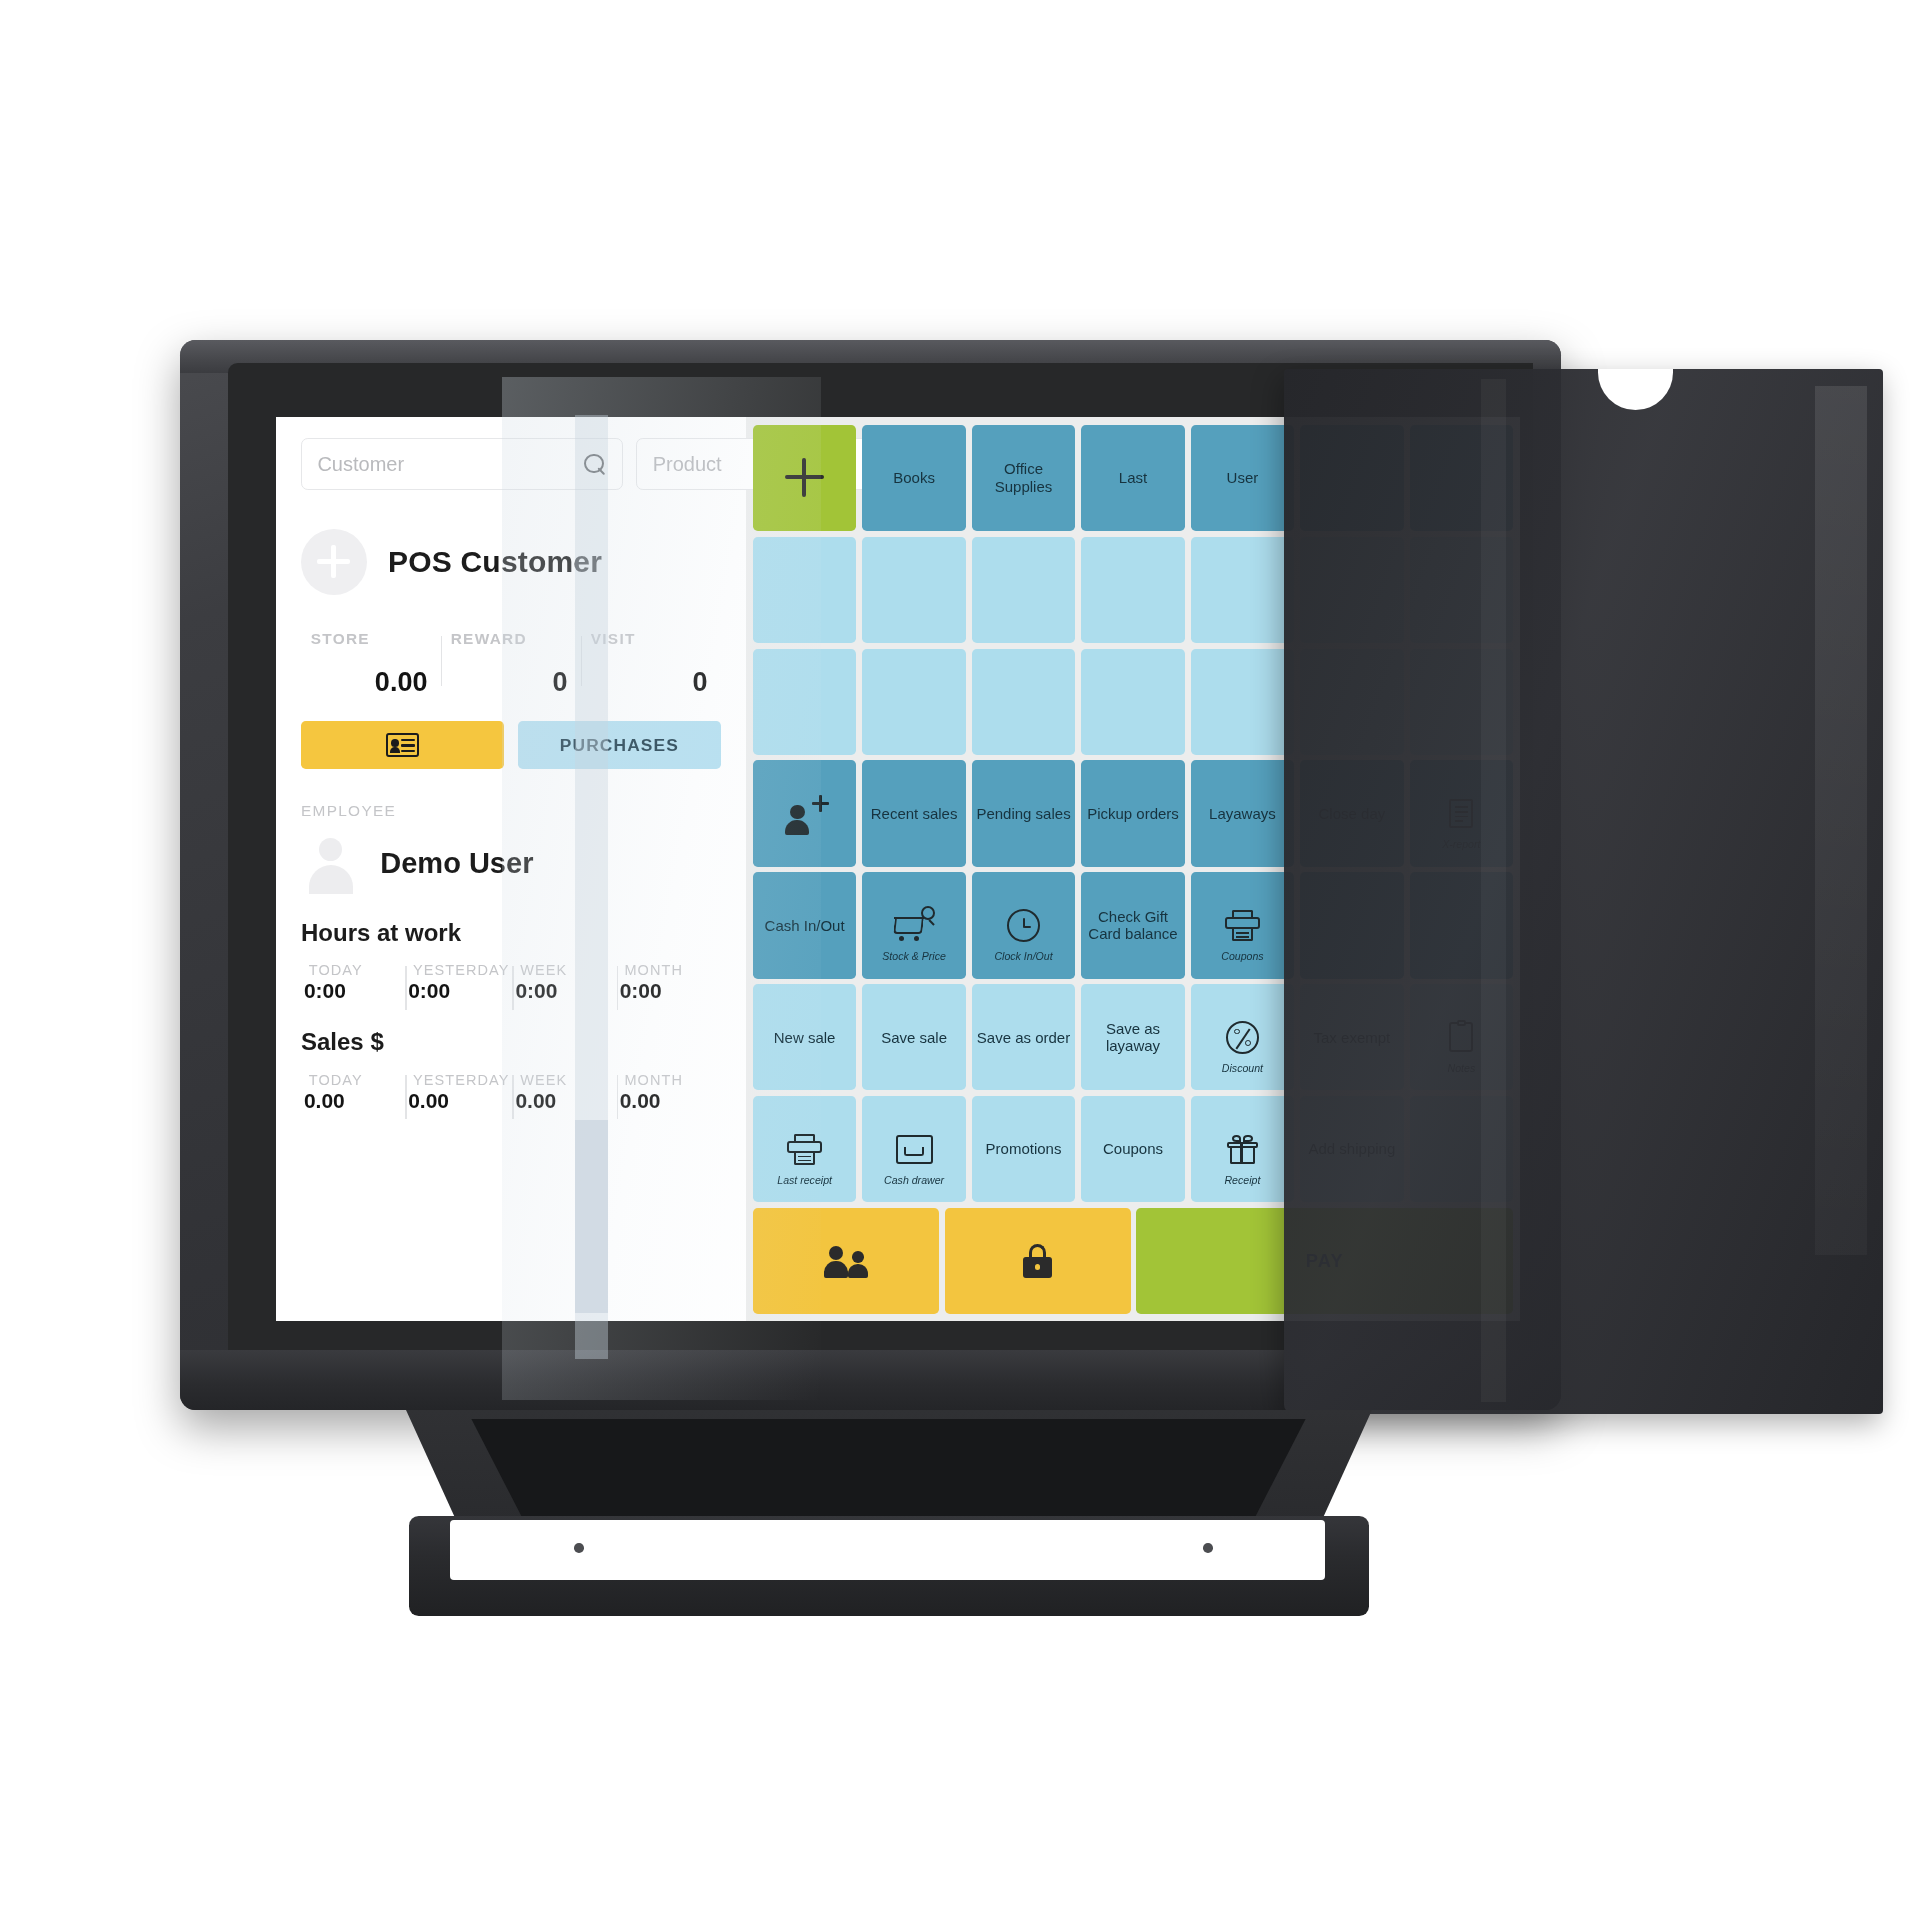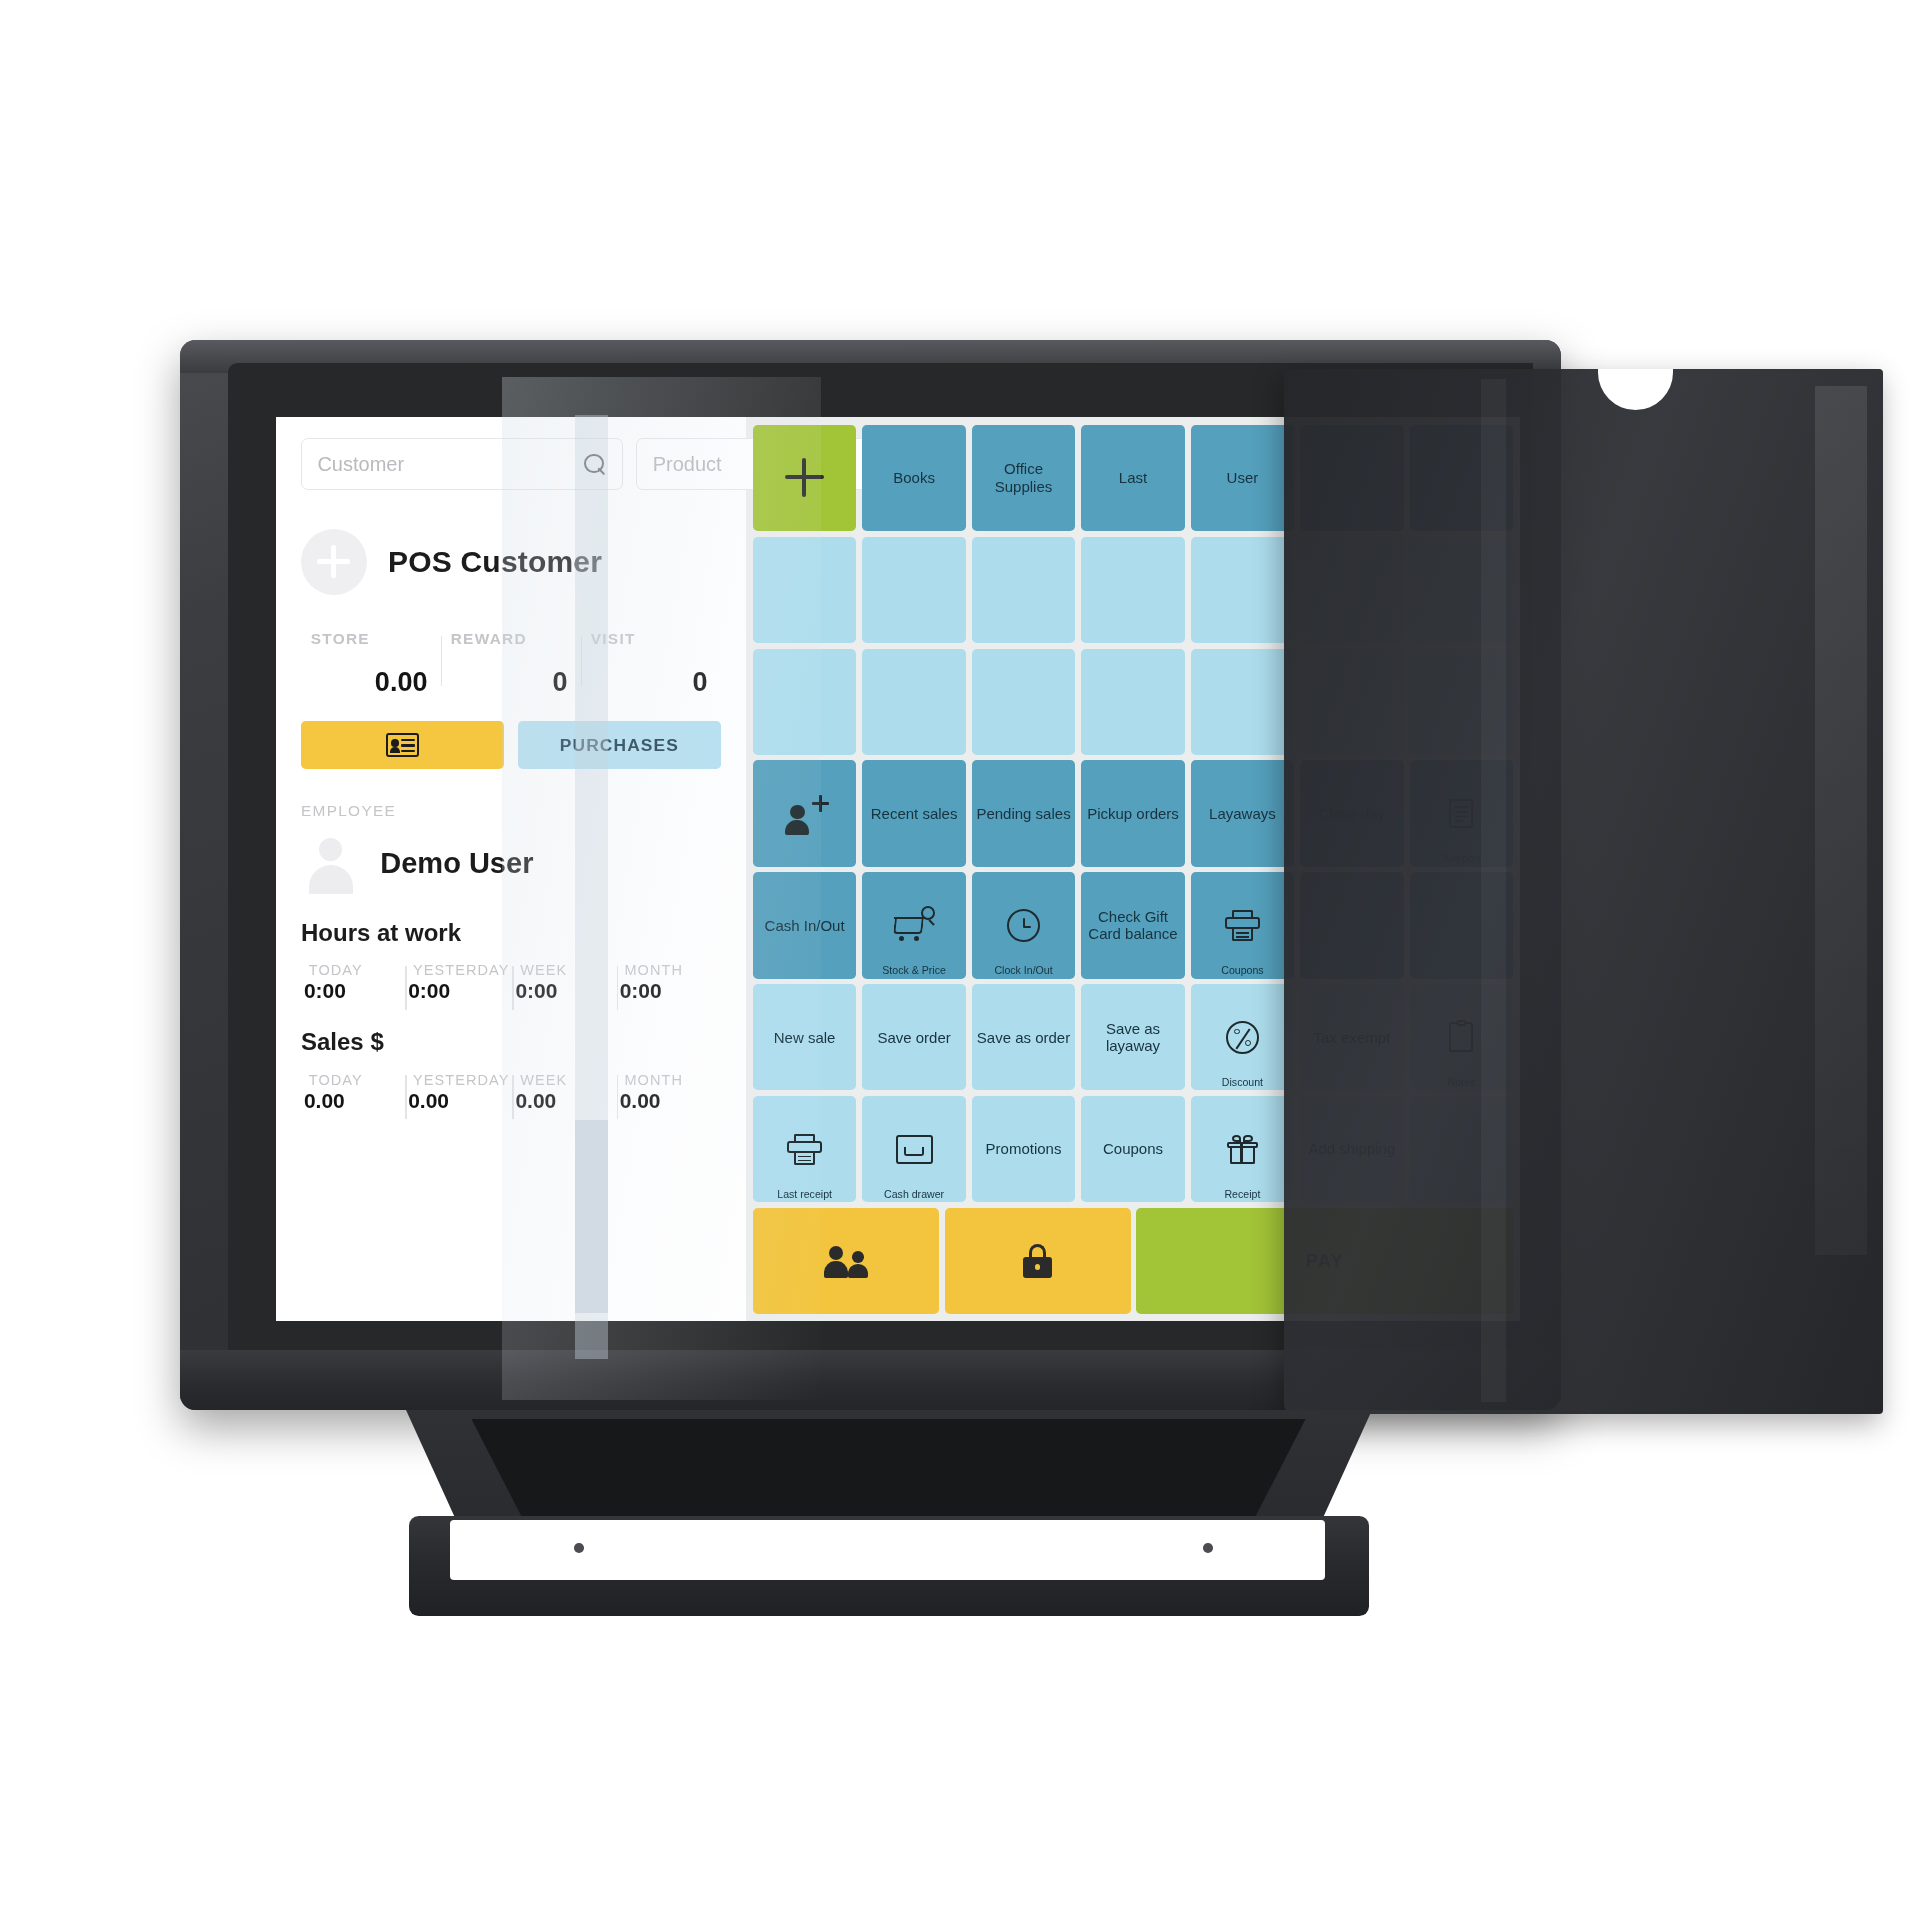"Stock & Price" .icon-caption { bottom: 2px -> 16px; font-style: none -> italic }
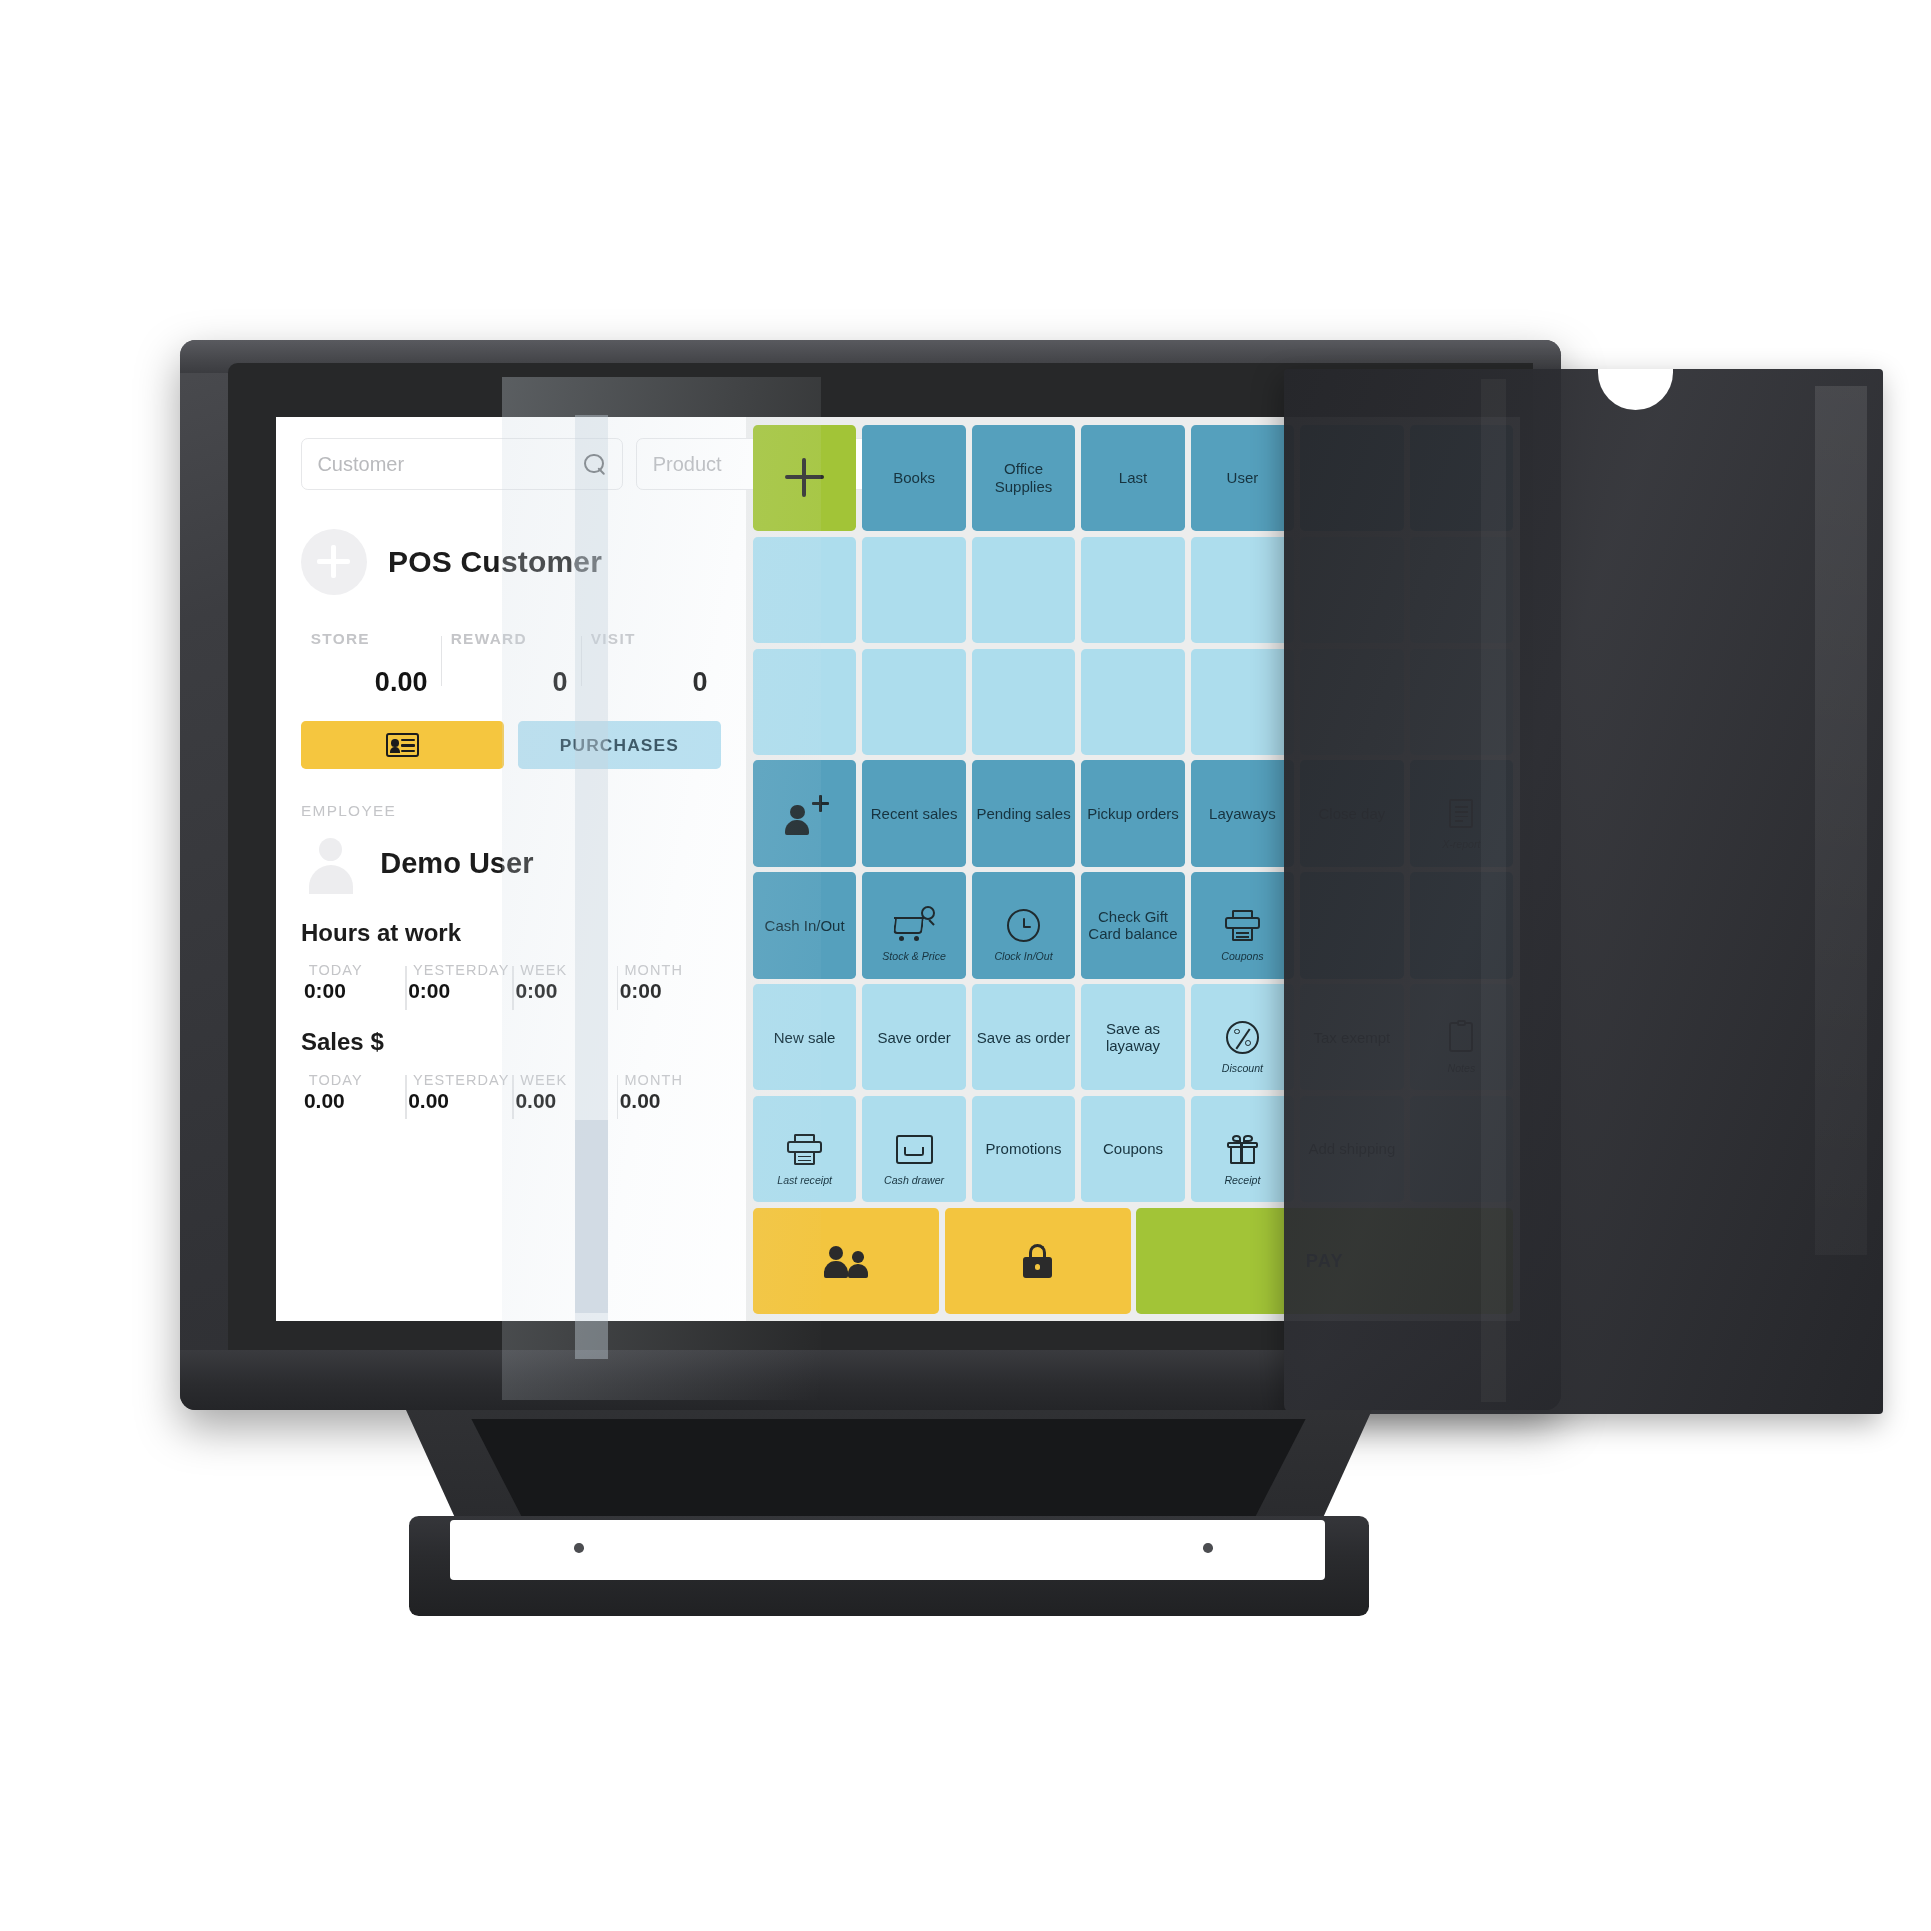"Save order" button.tile { text: order -> sale }
